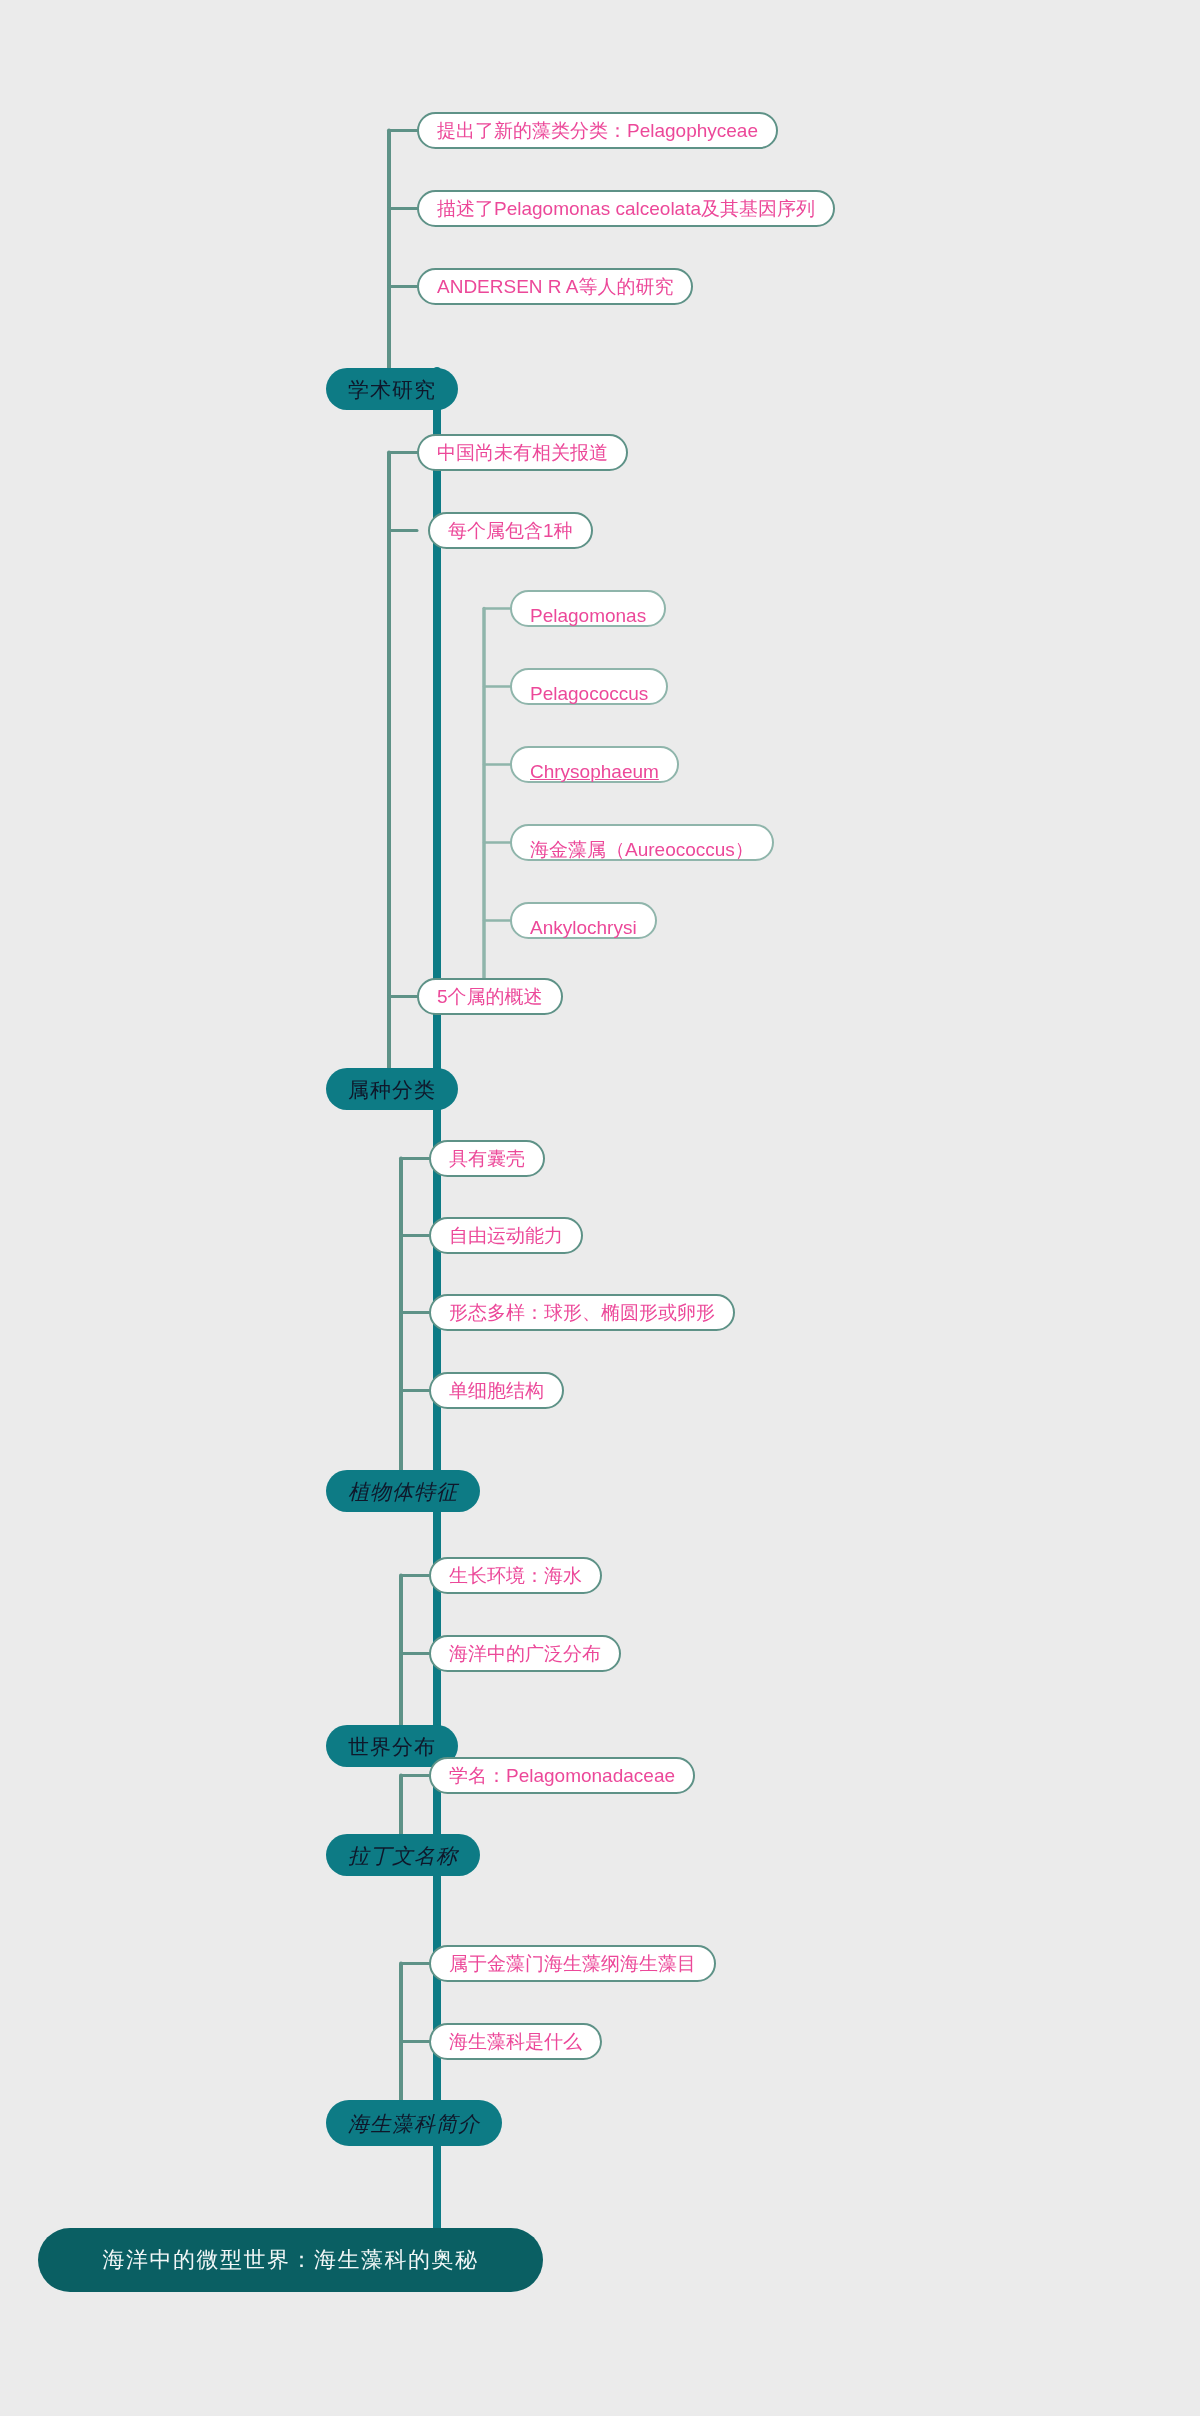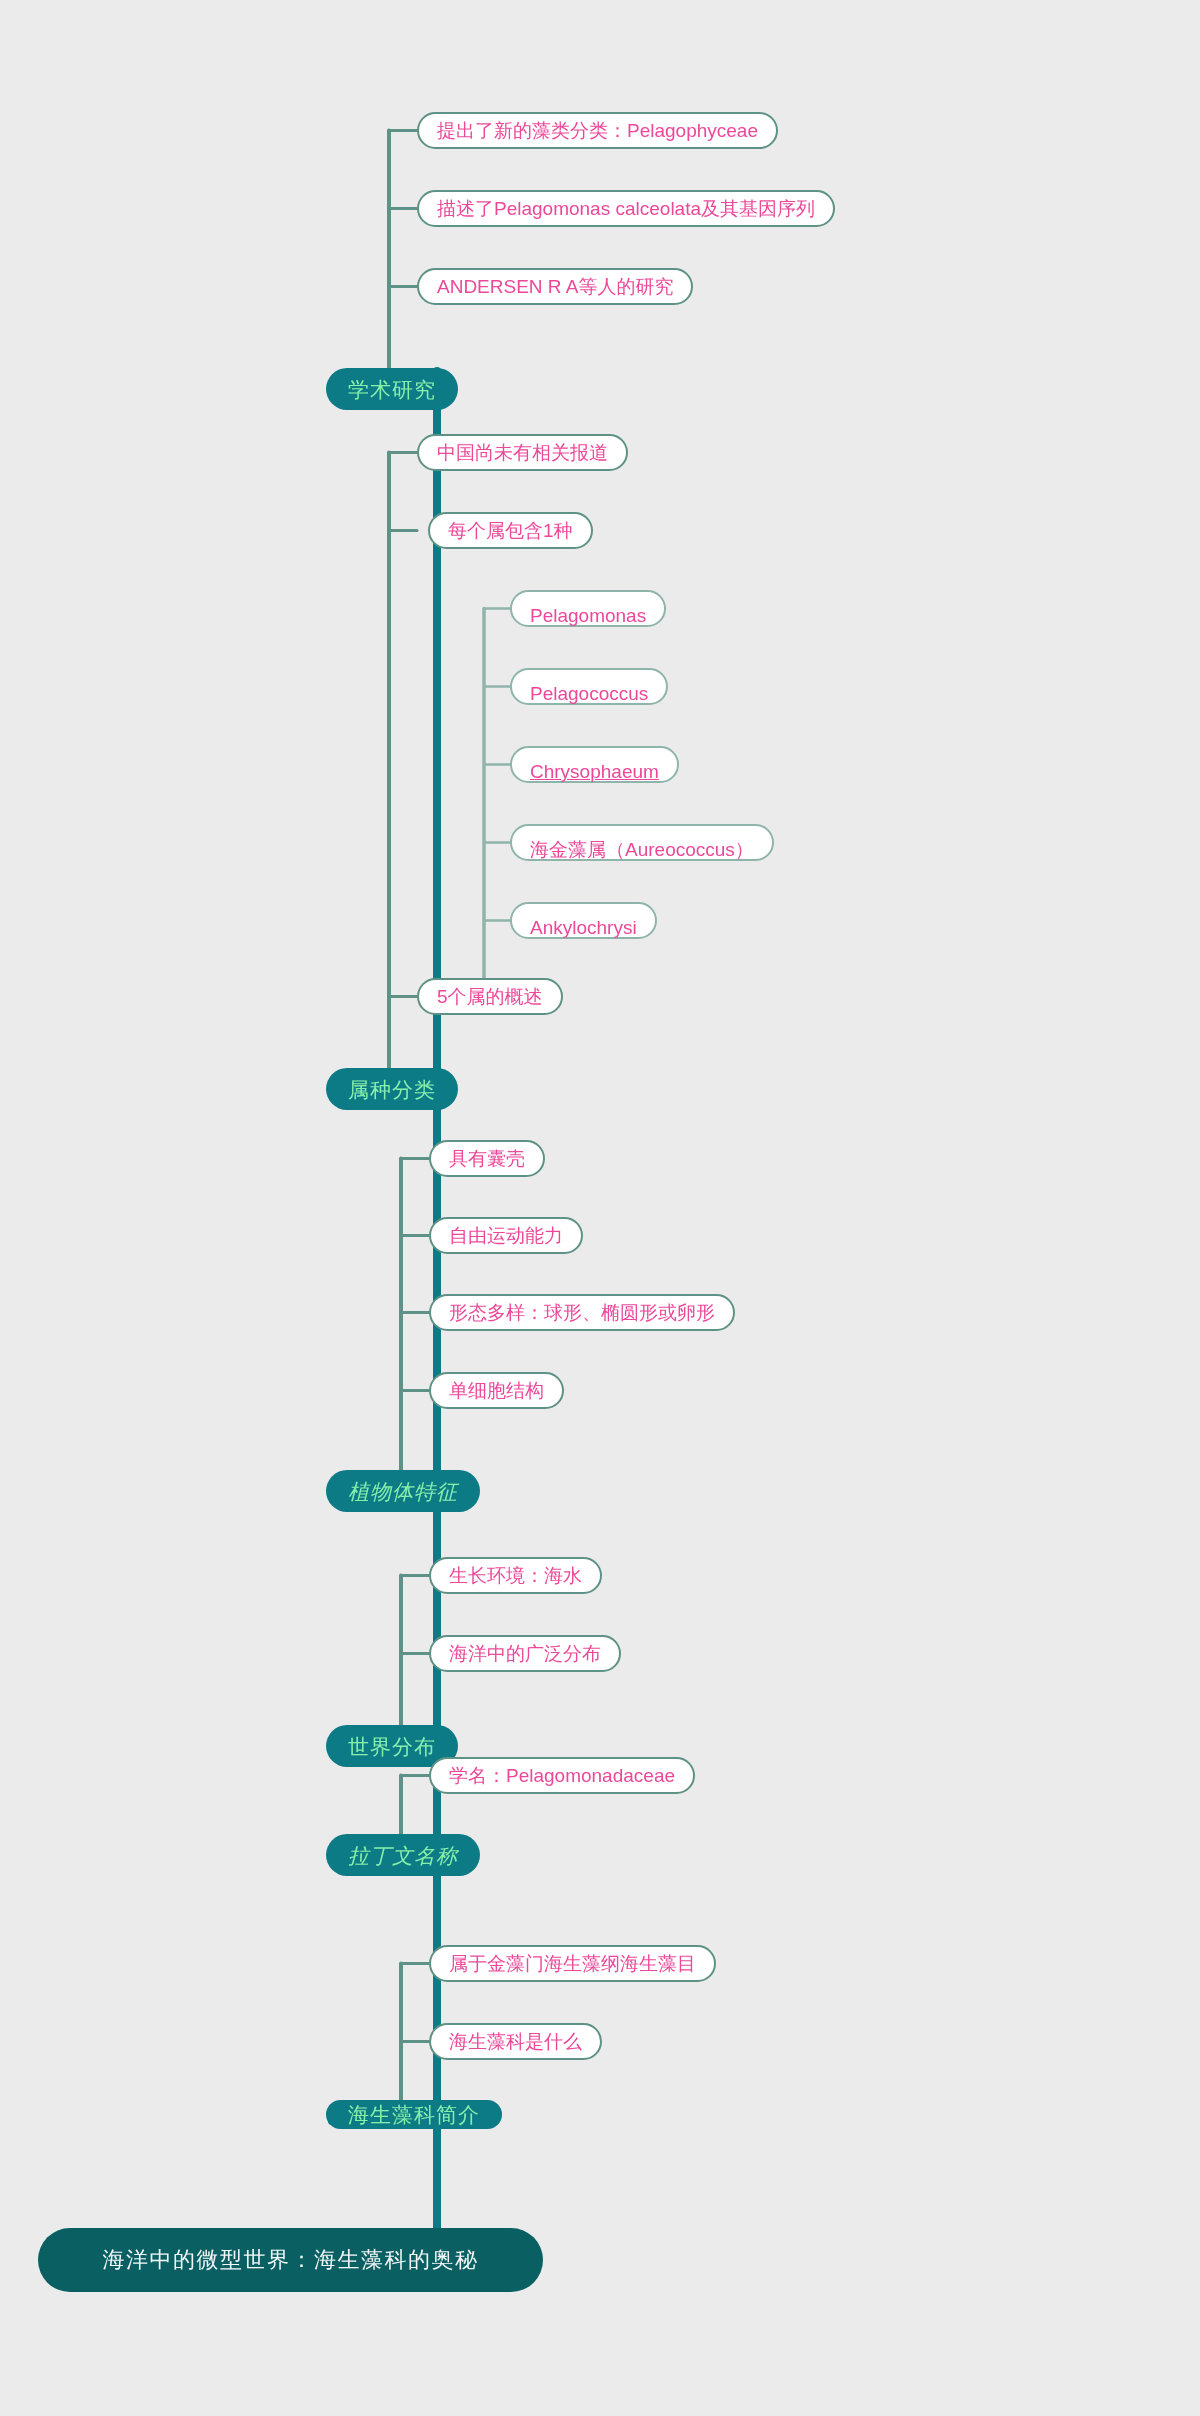"学术研究" .branch { color: #86efac -> #0f172a }
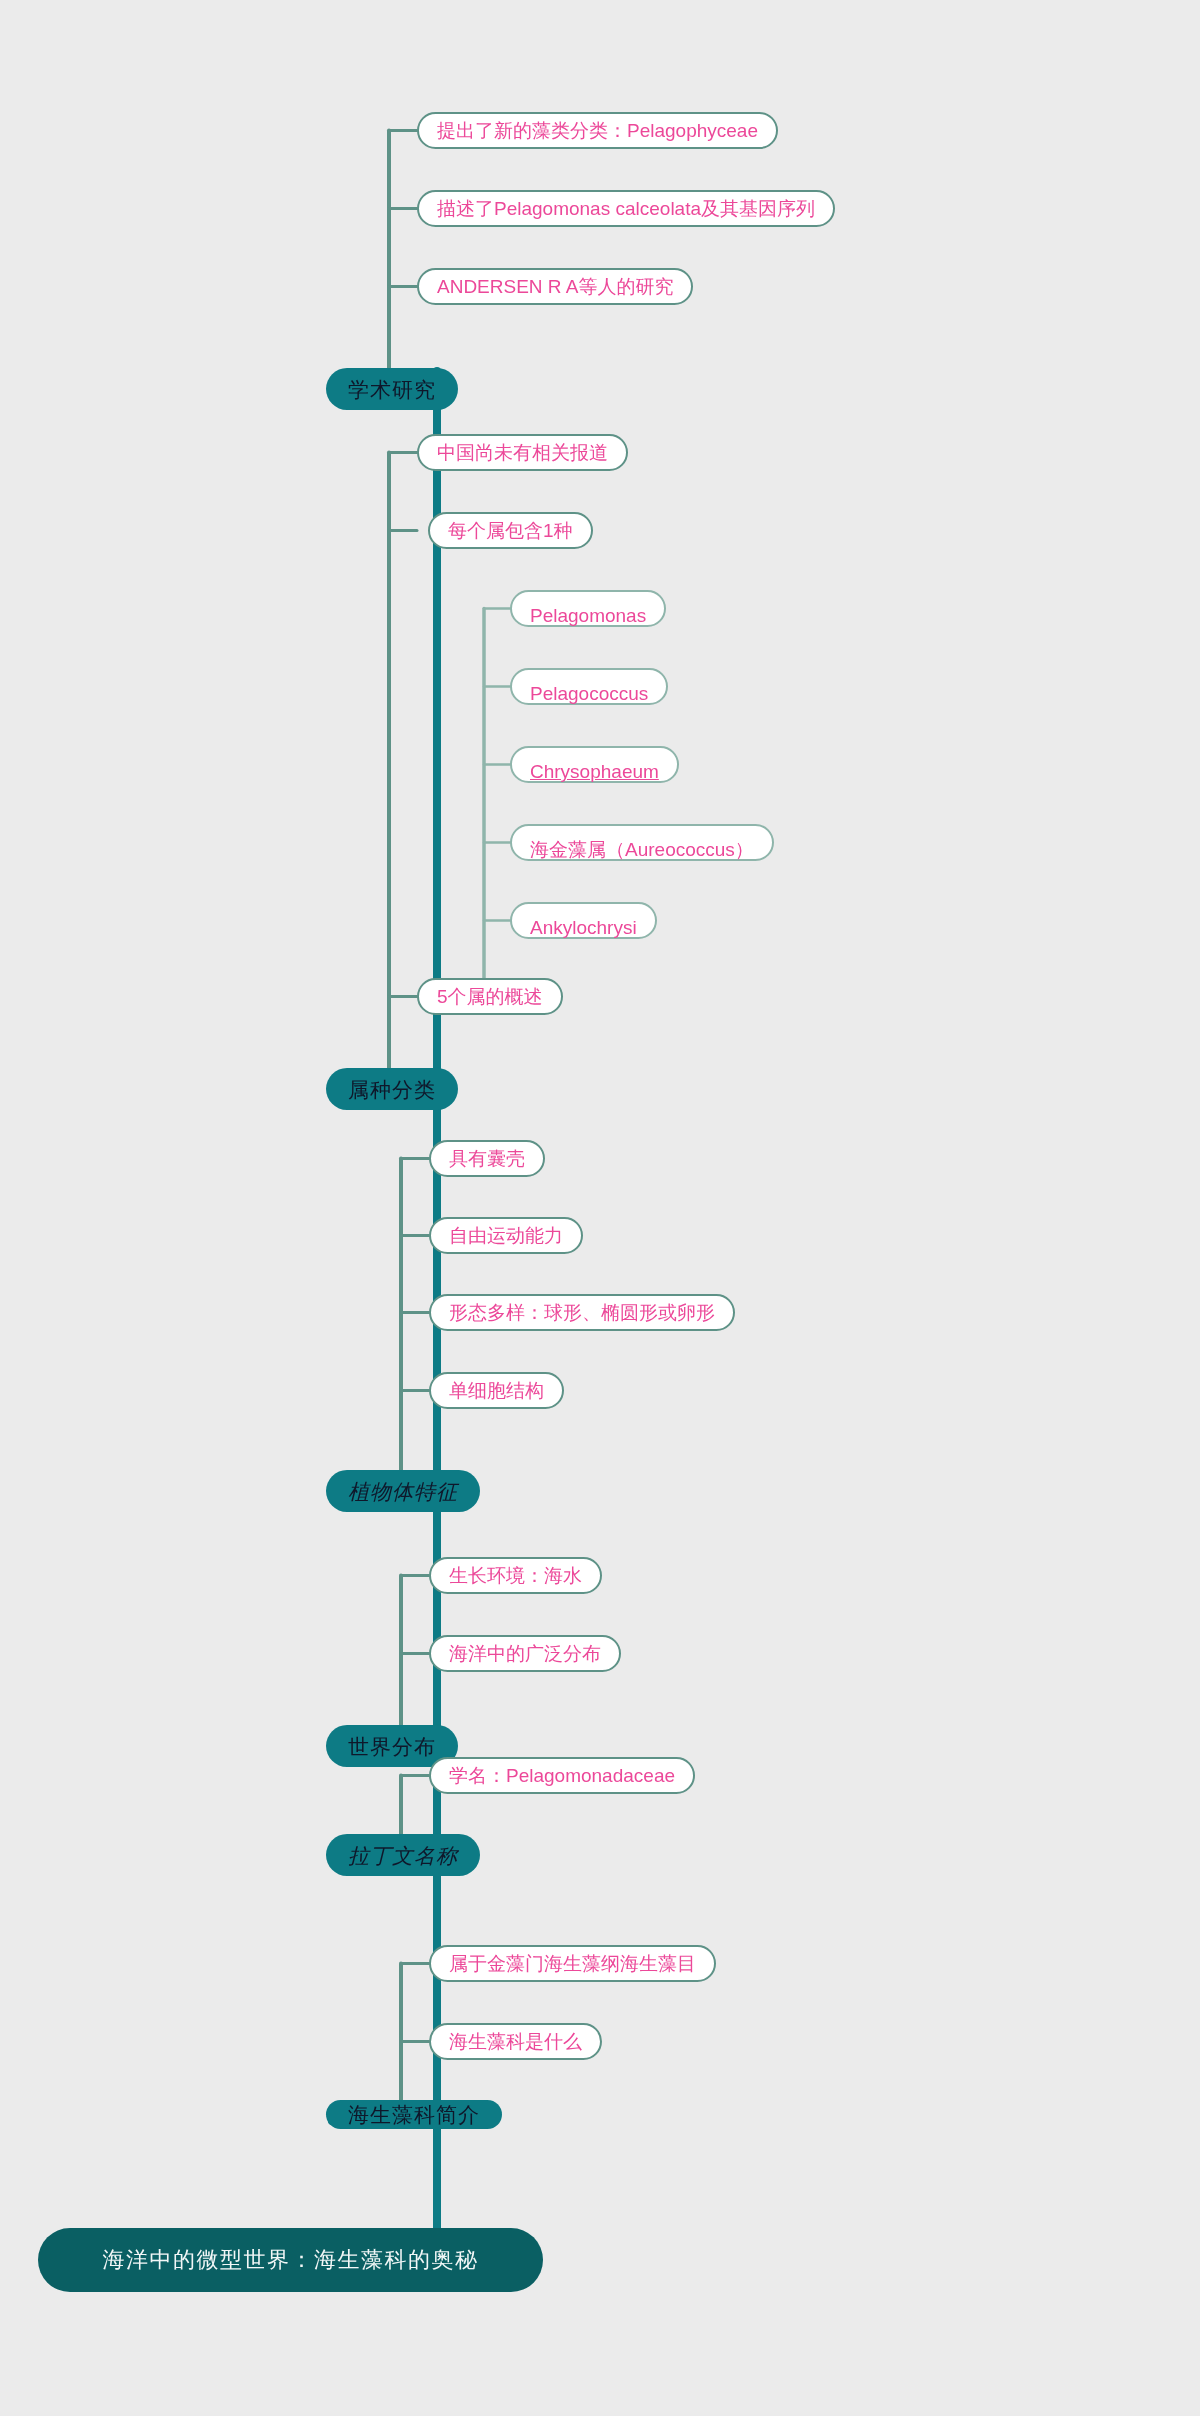"海生藻科简介" div.node { font-style: none -> italic; height: 29px -> 46px }
